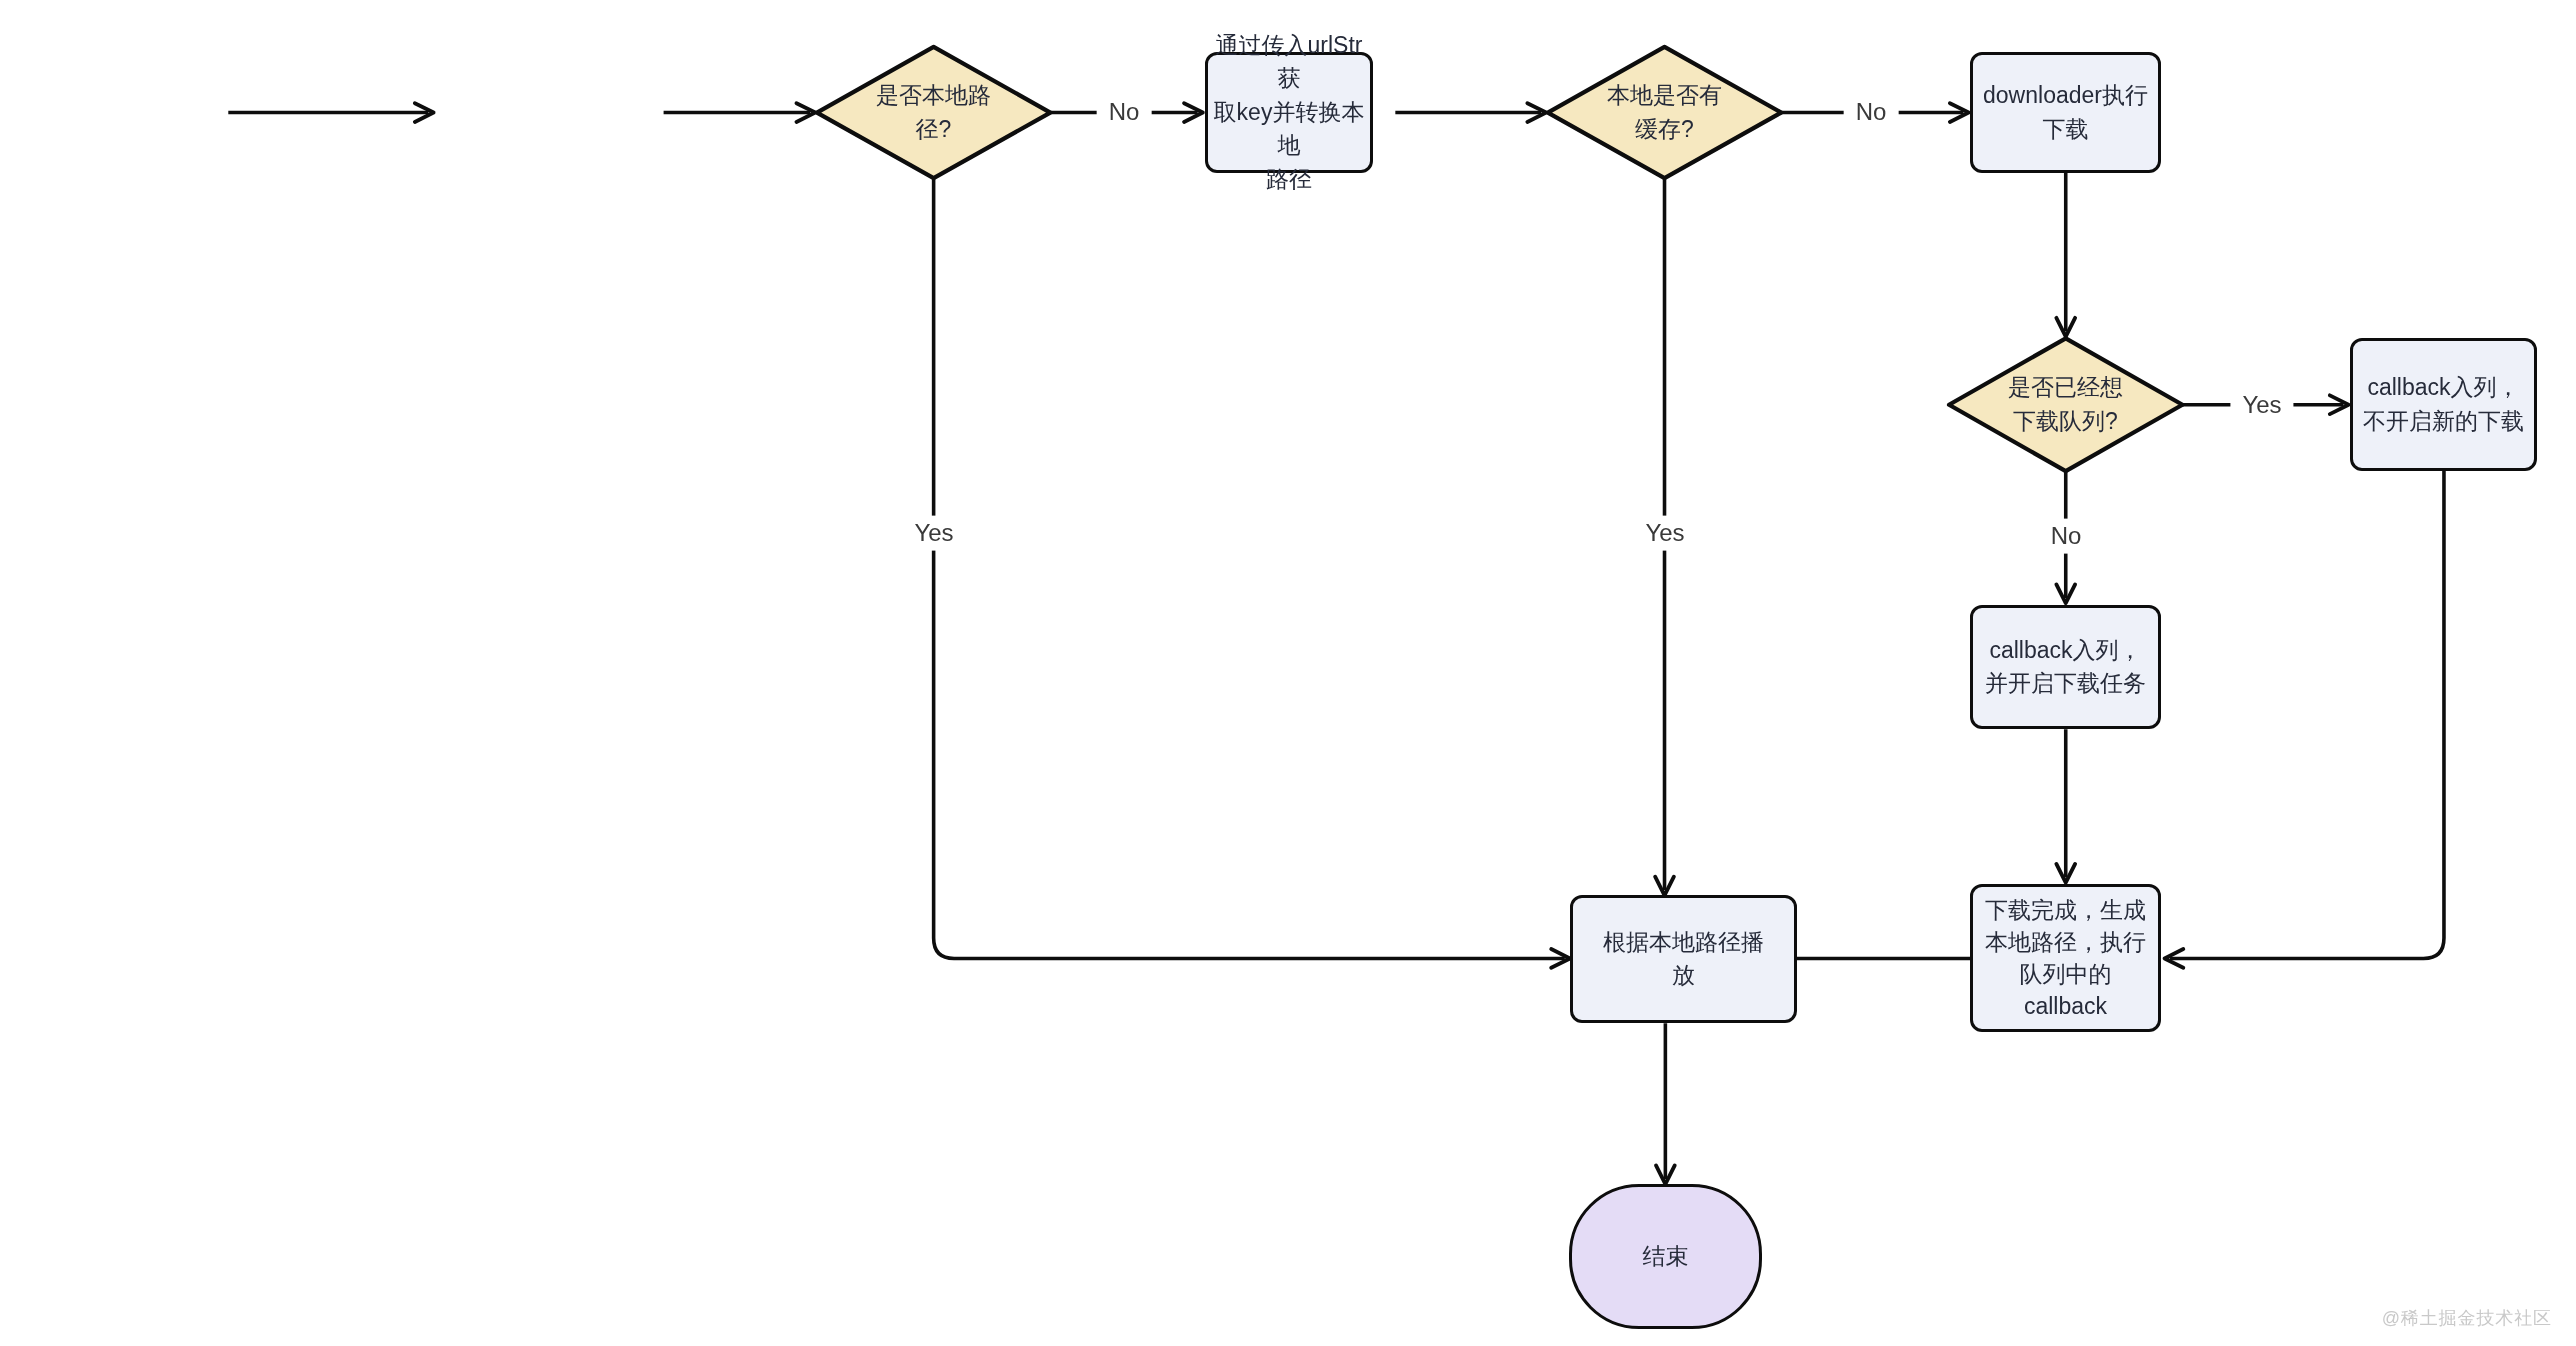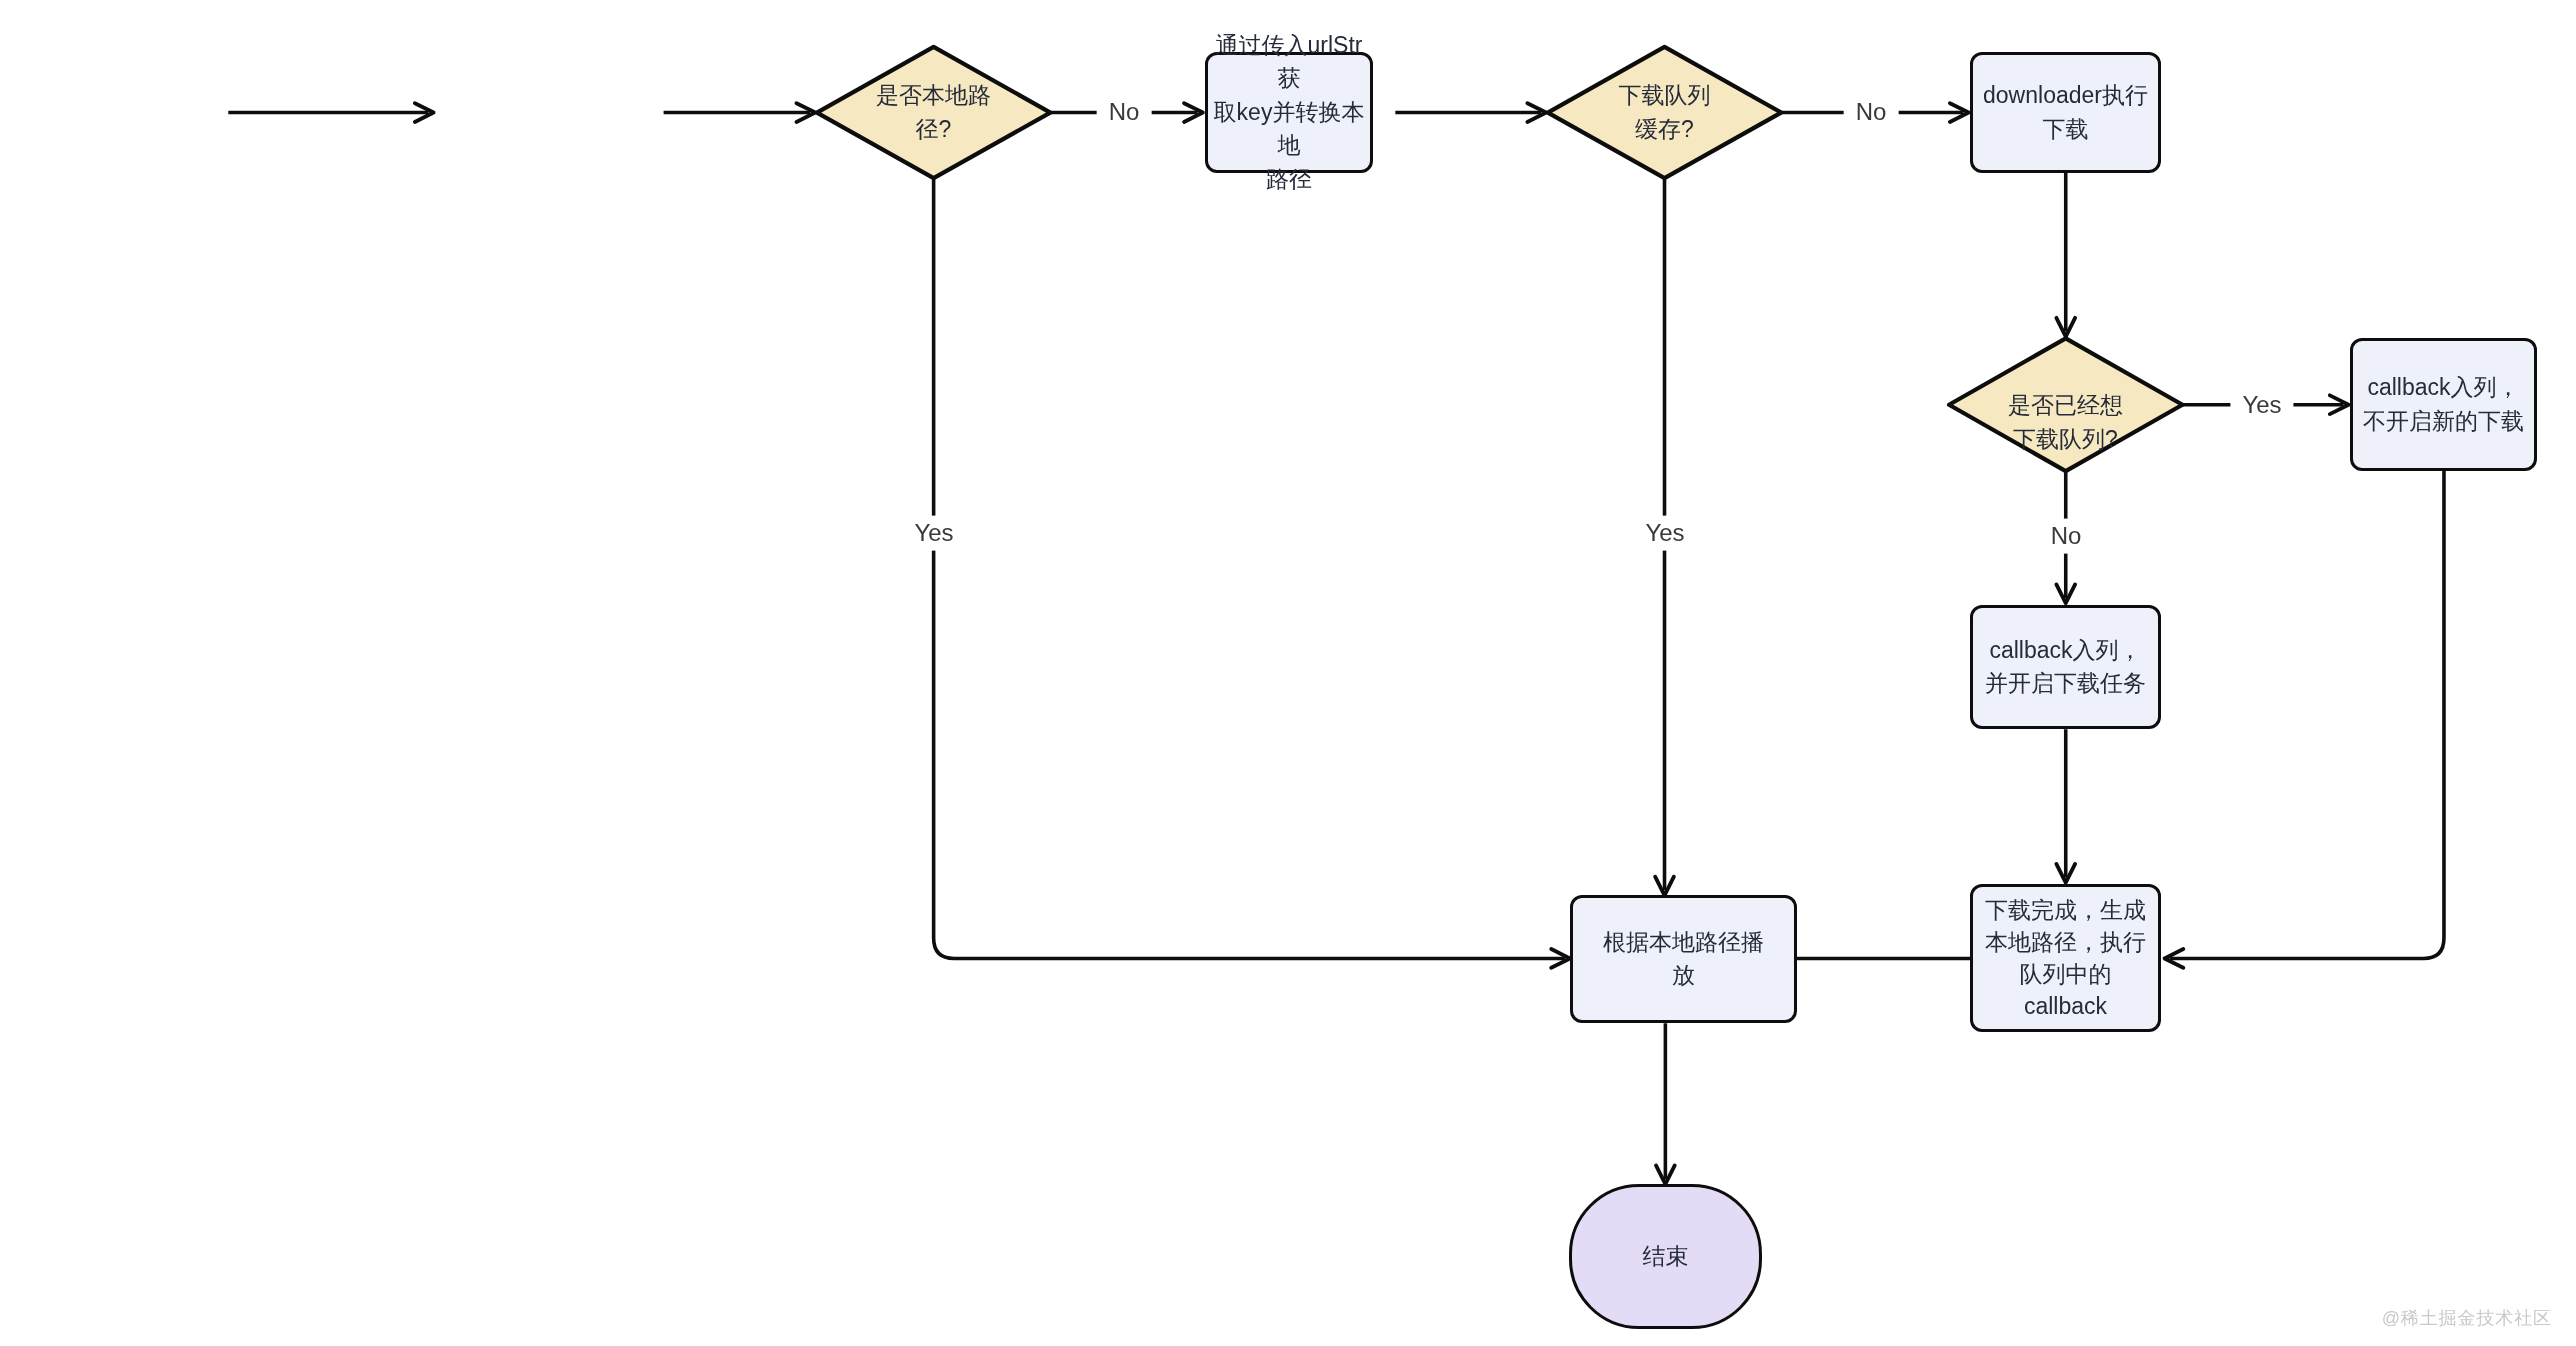"下载队列" div.node { text: 下载队列 -> 本地是否有 }
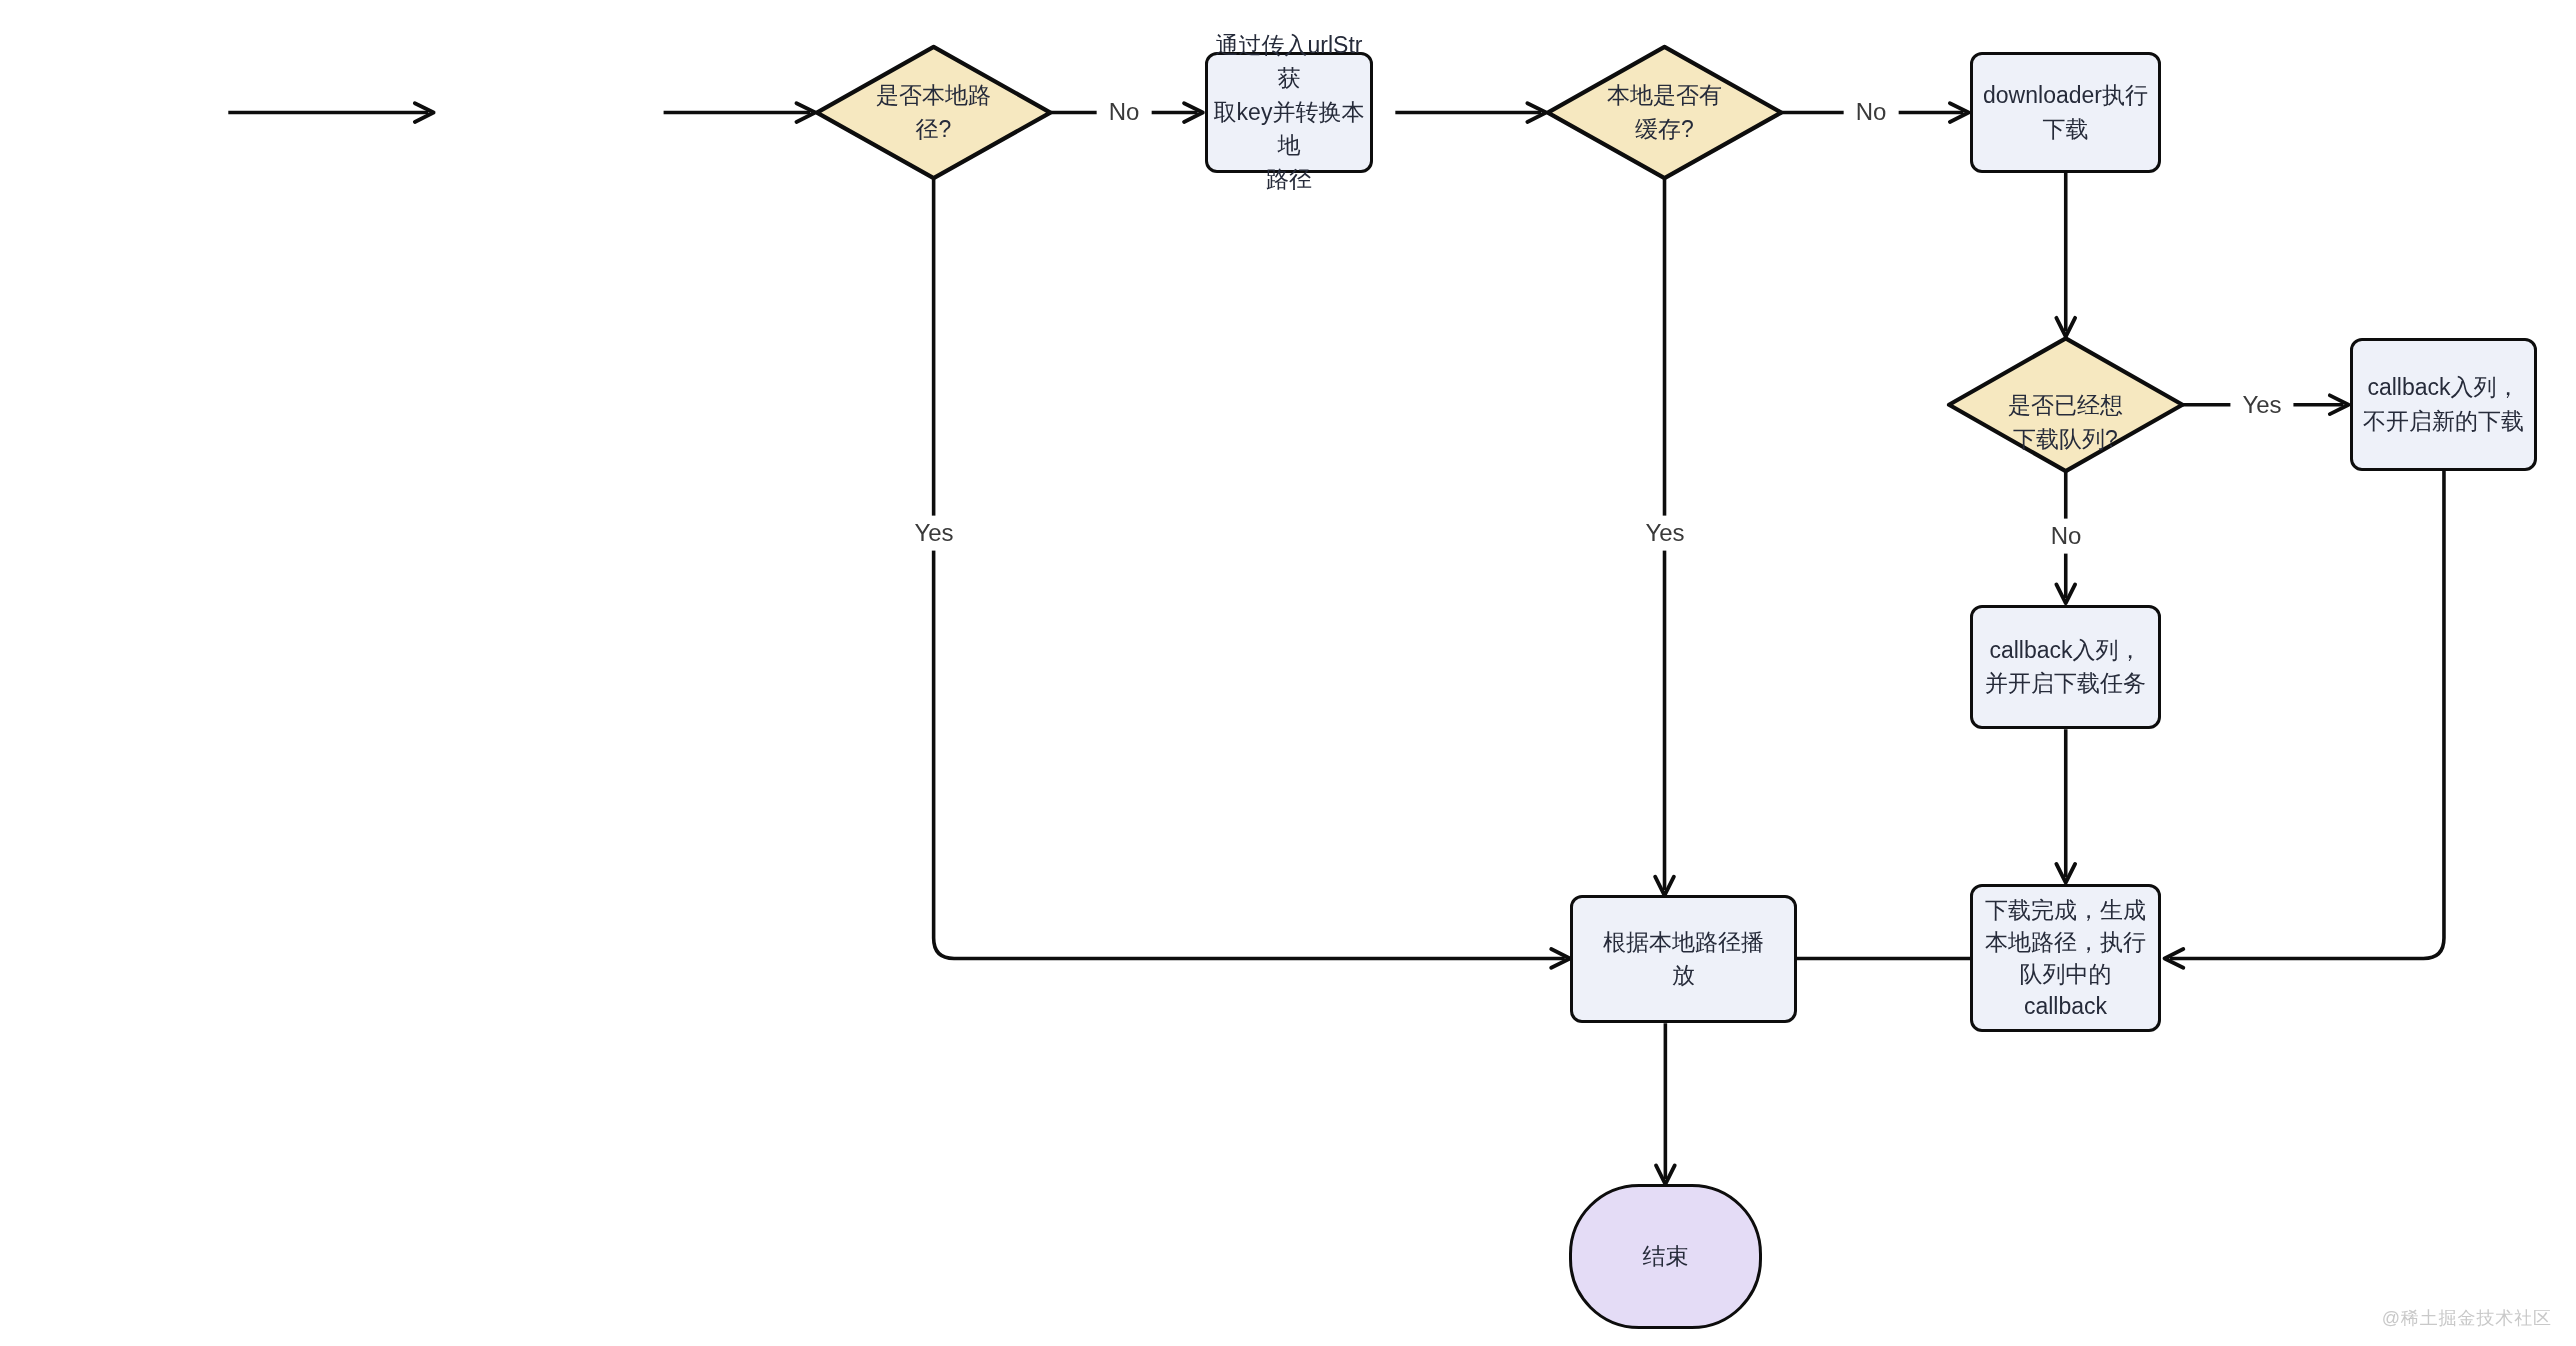"是否已经想" div.node { top: 356px -> 338px }
